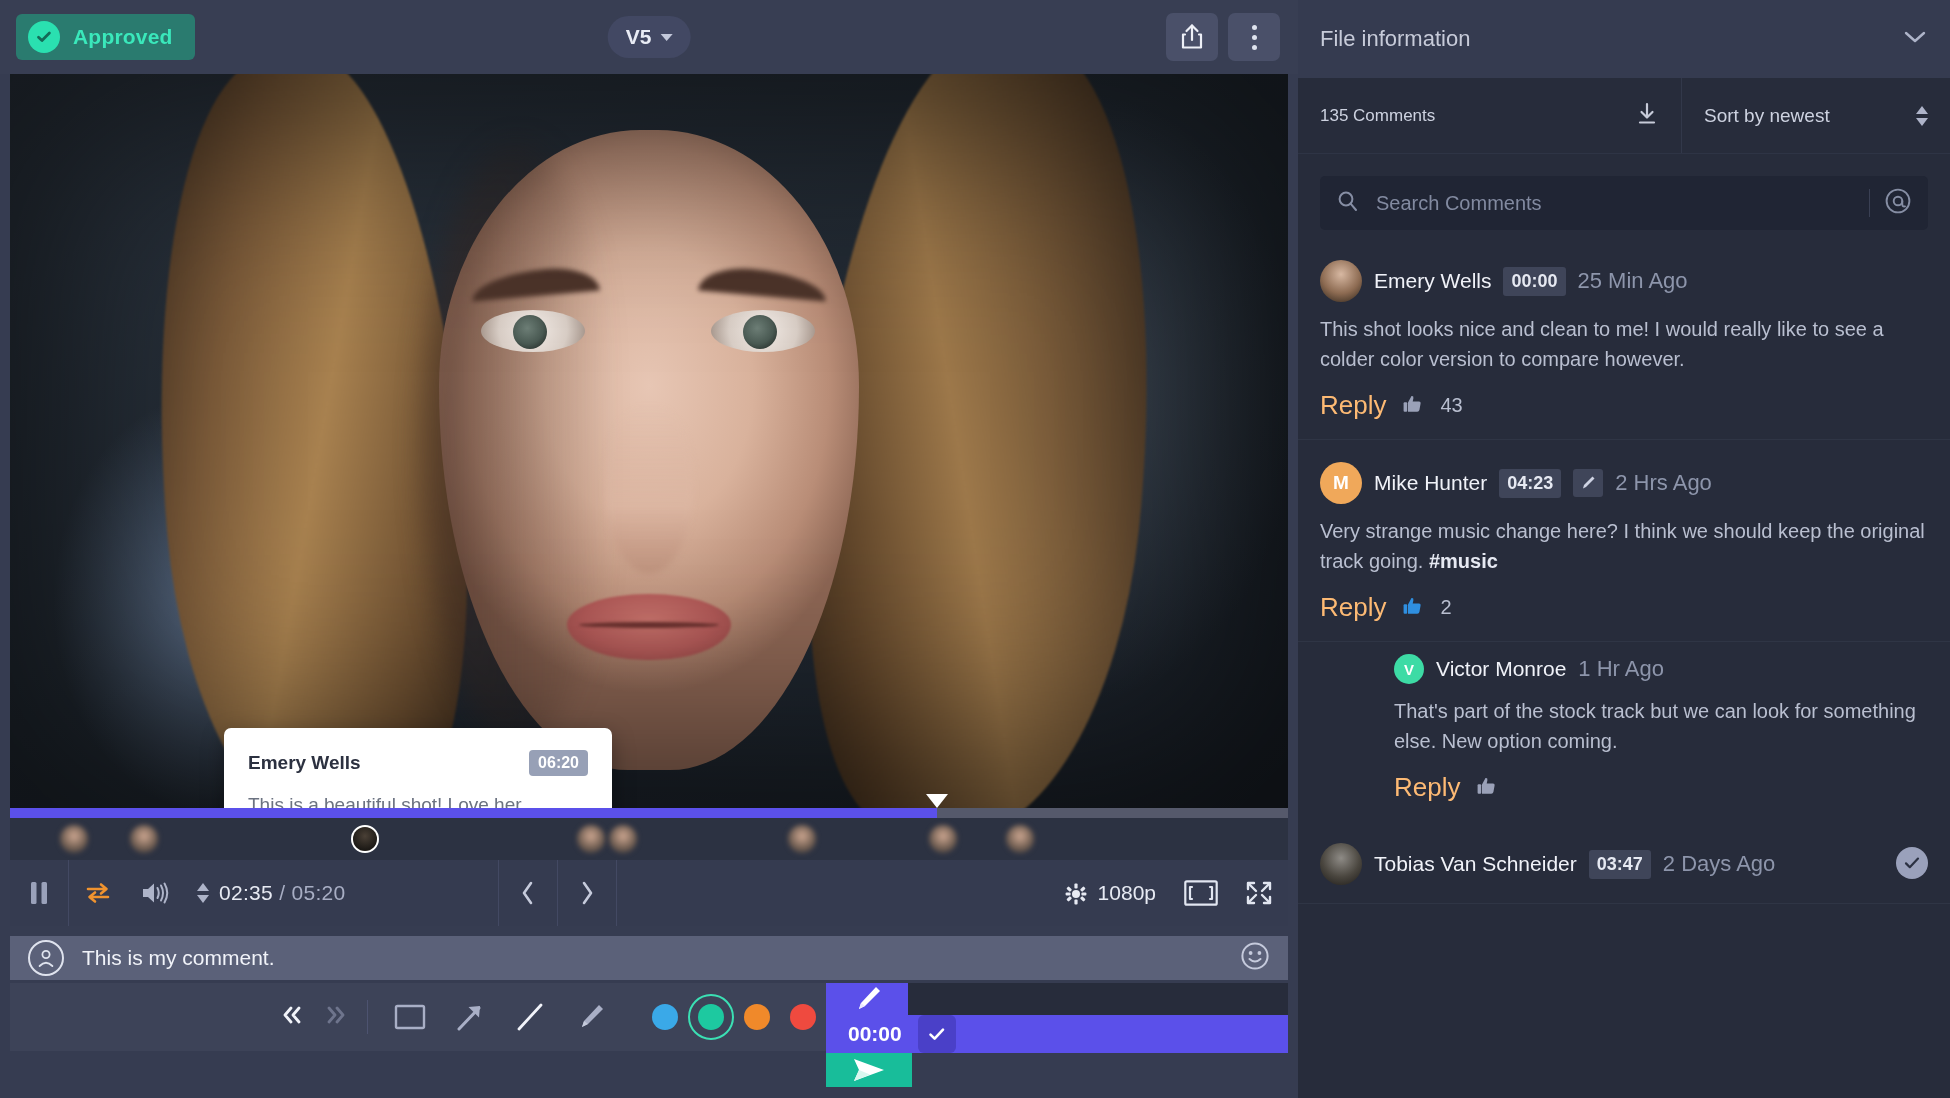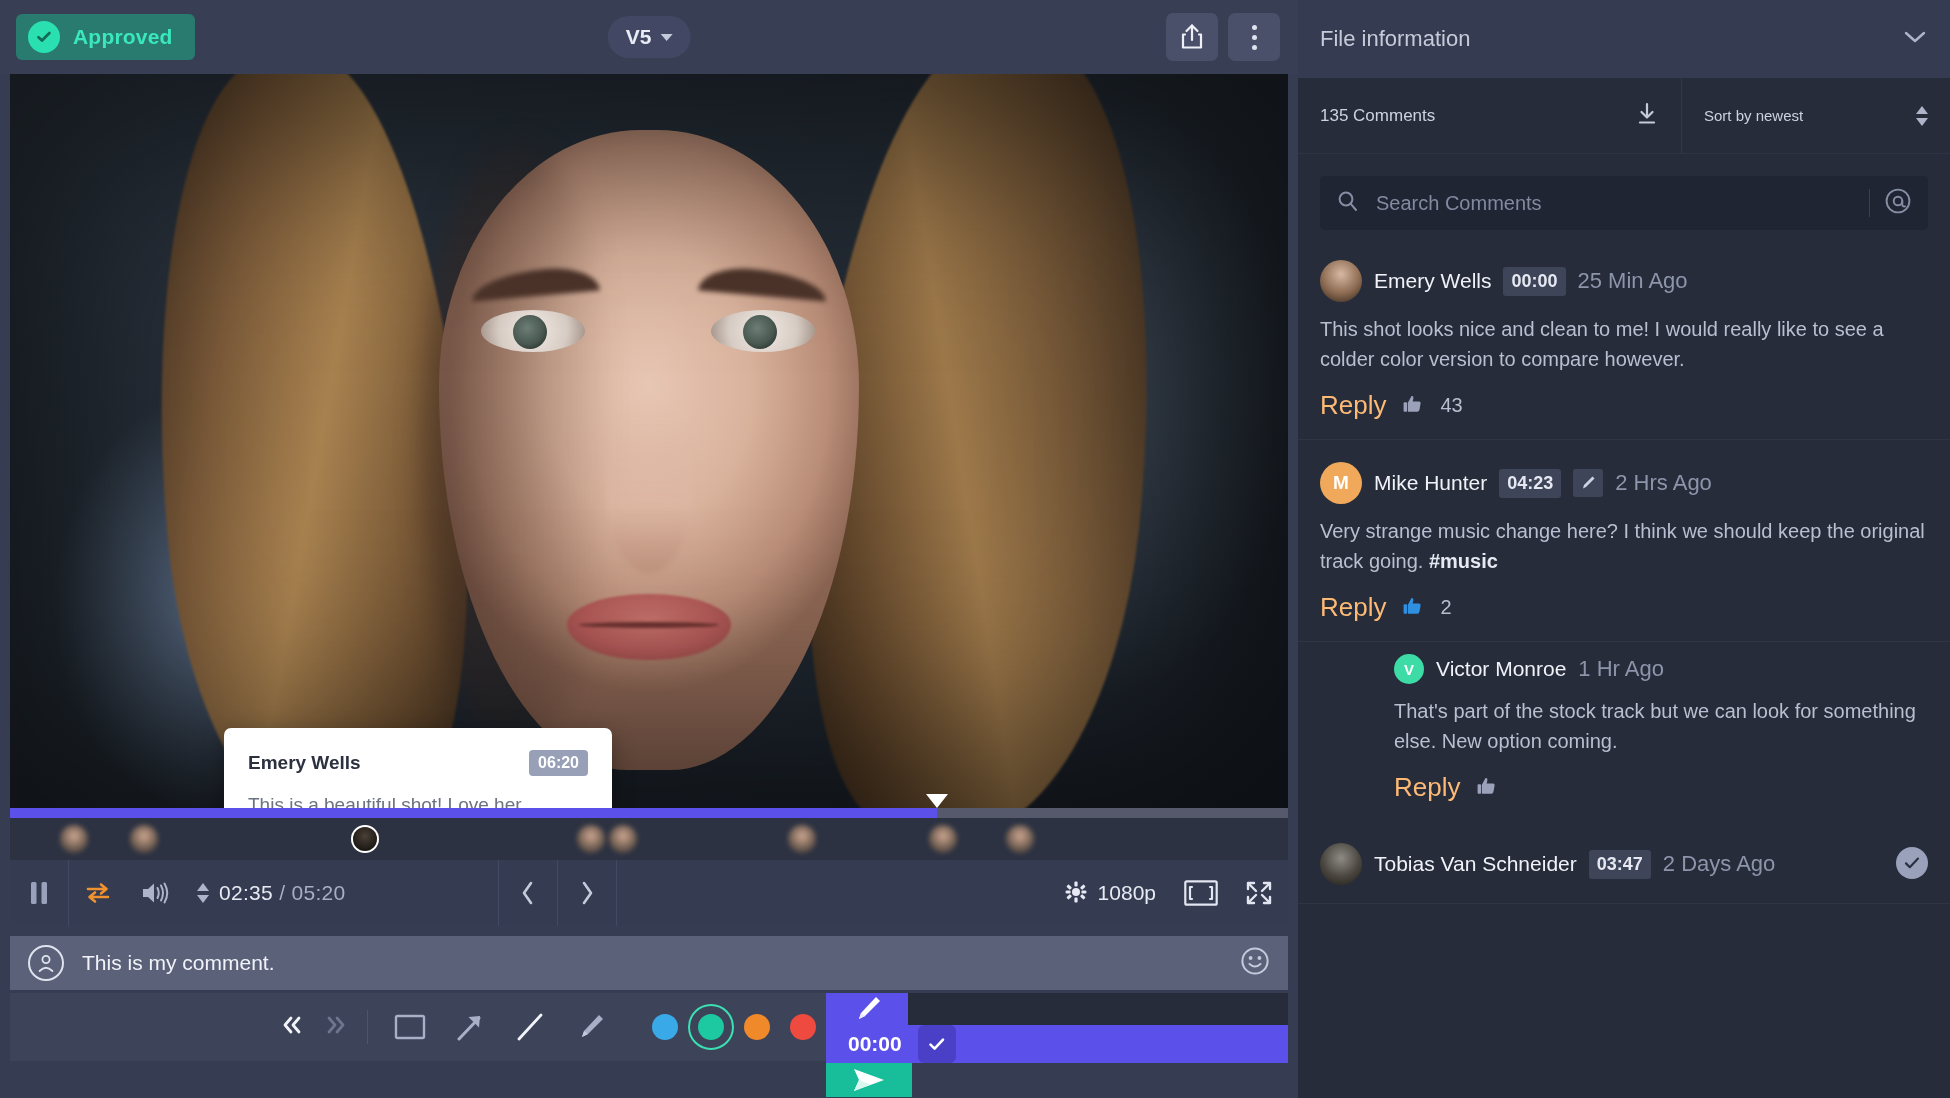"Sort by newest" .chead .sort { font-size: 15px -> 19px }
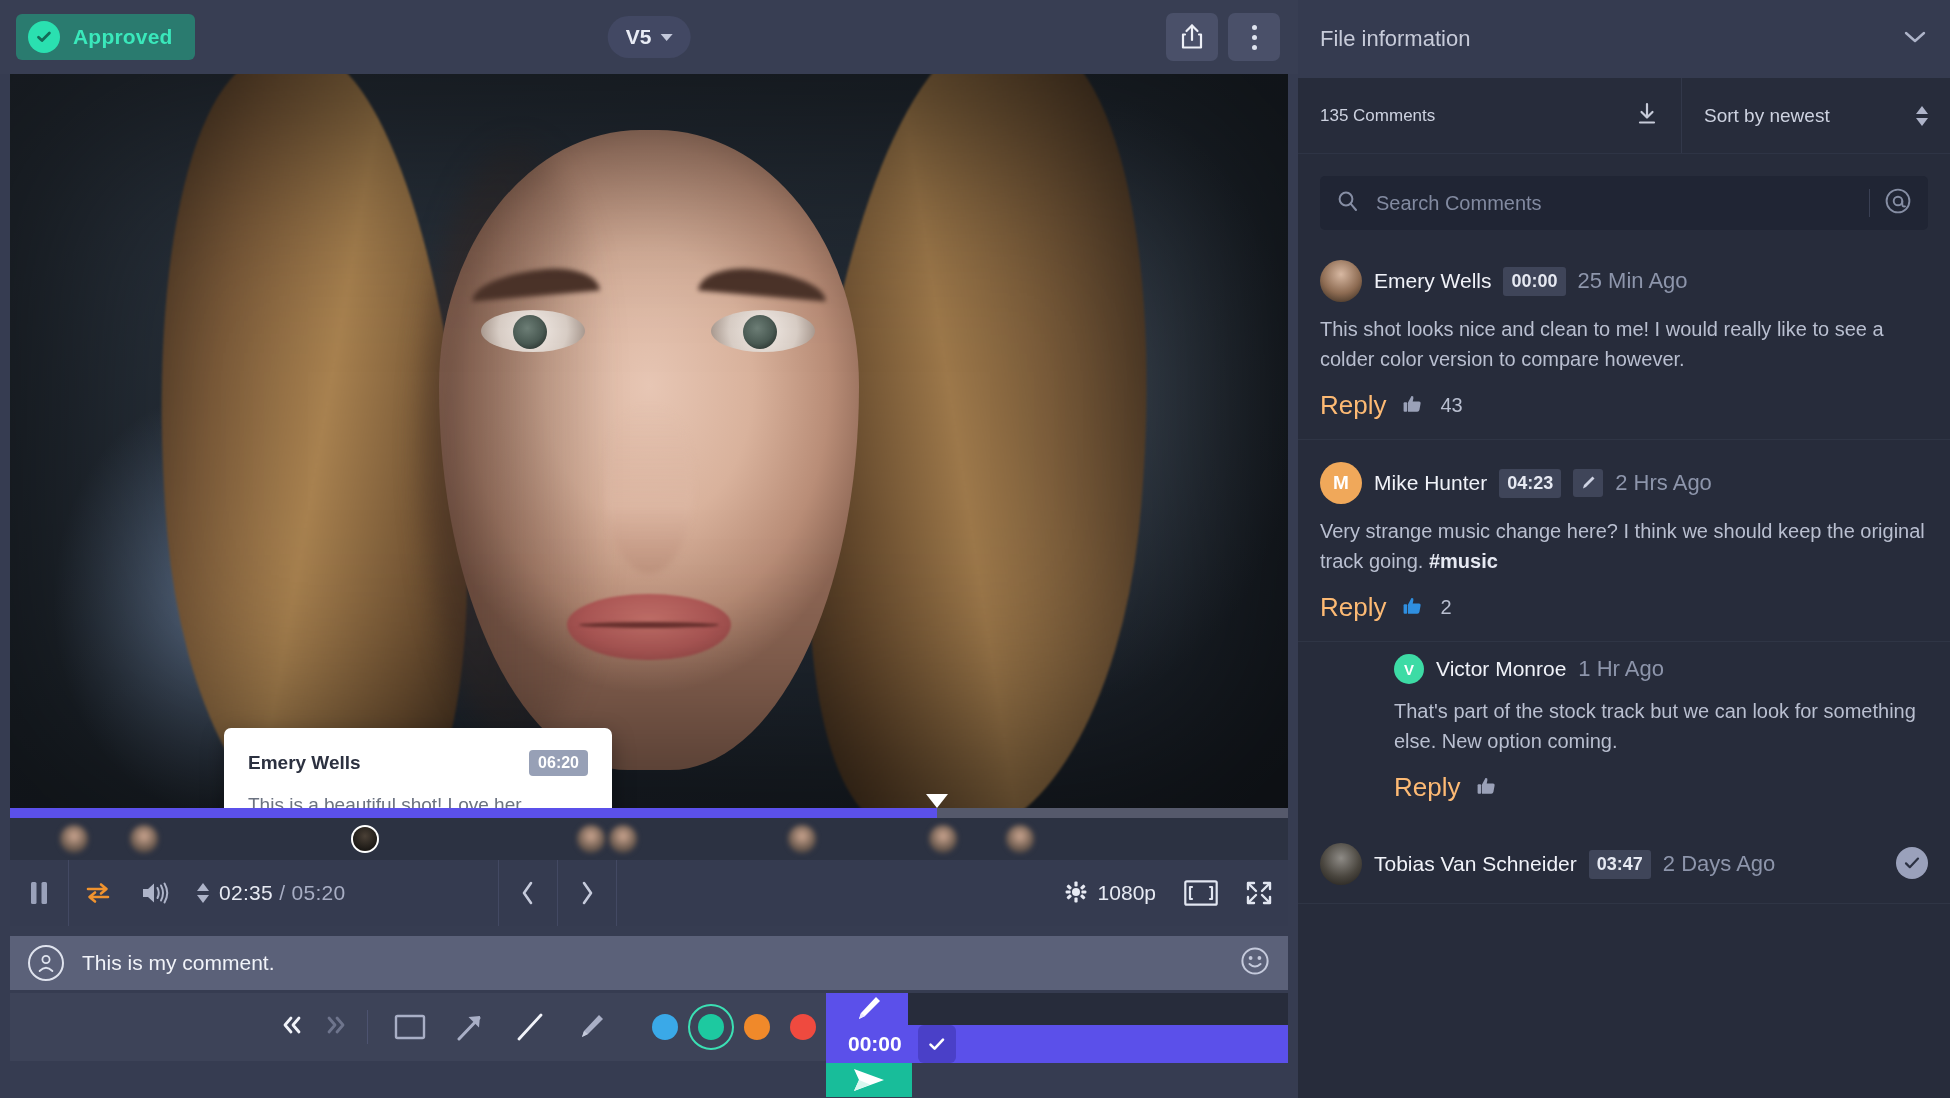"1080p" .qual { align-items: flex-start -> flex-end }
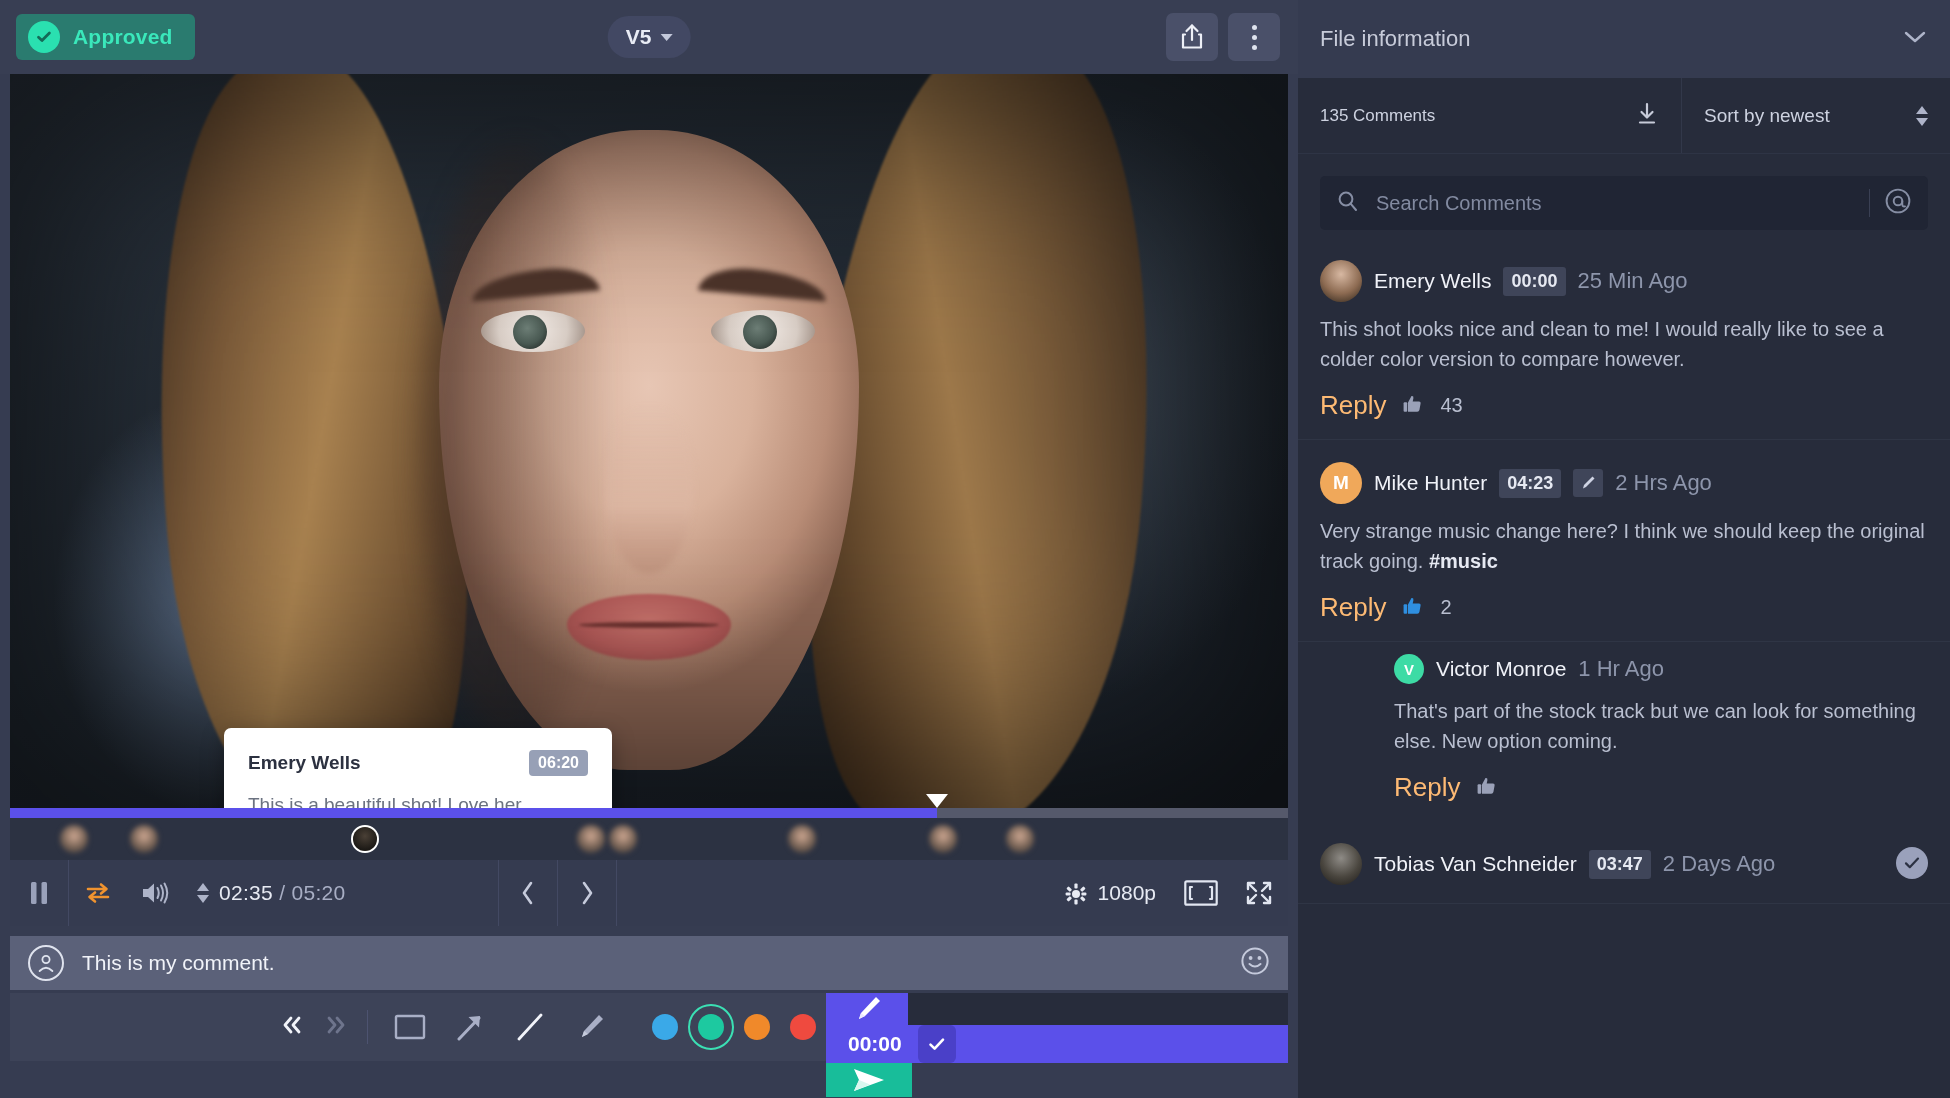"This is my comment." .composer { height: 54px -> 44px }
